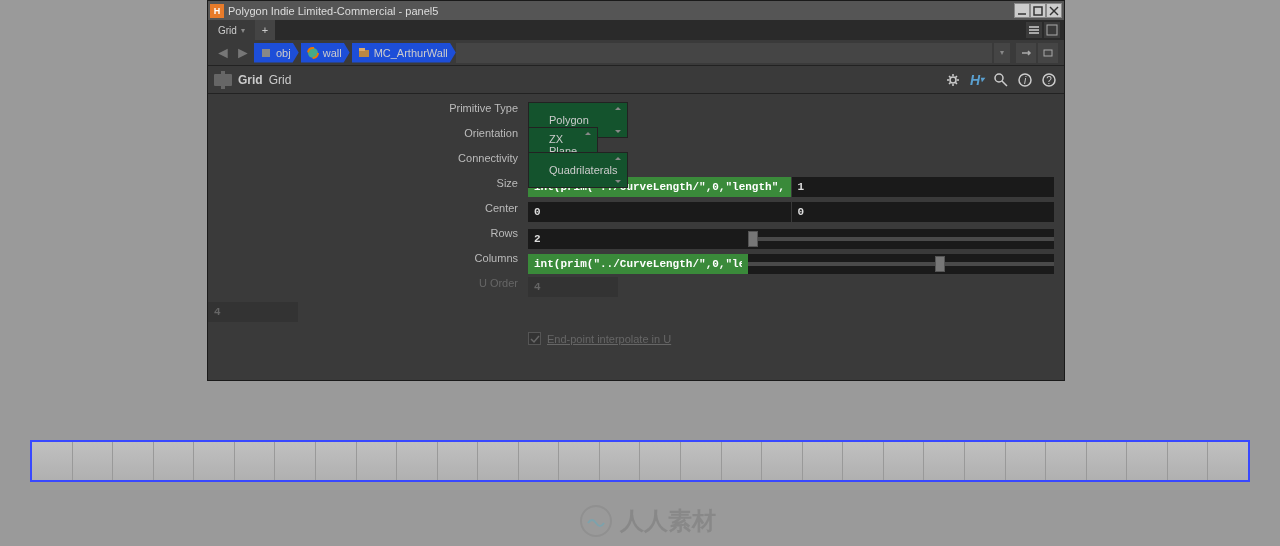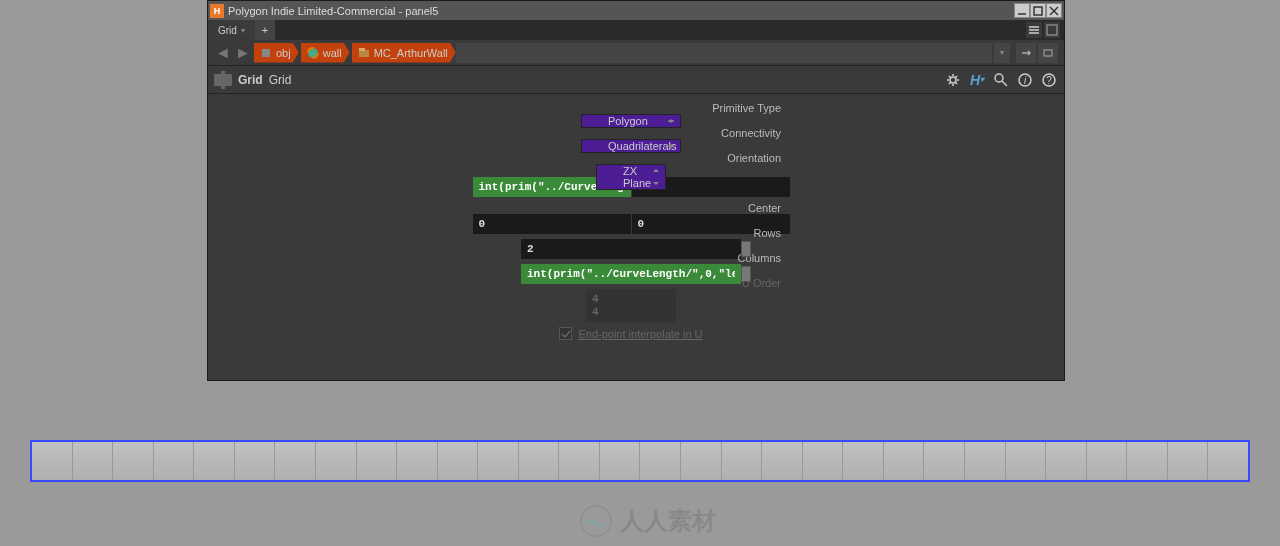"obj" .bc-item { background: #c2410c -> #1d4ed8 }
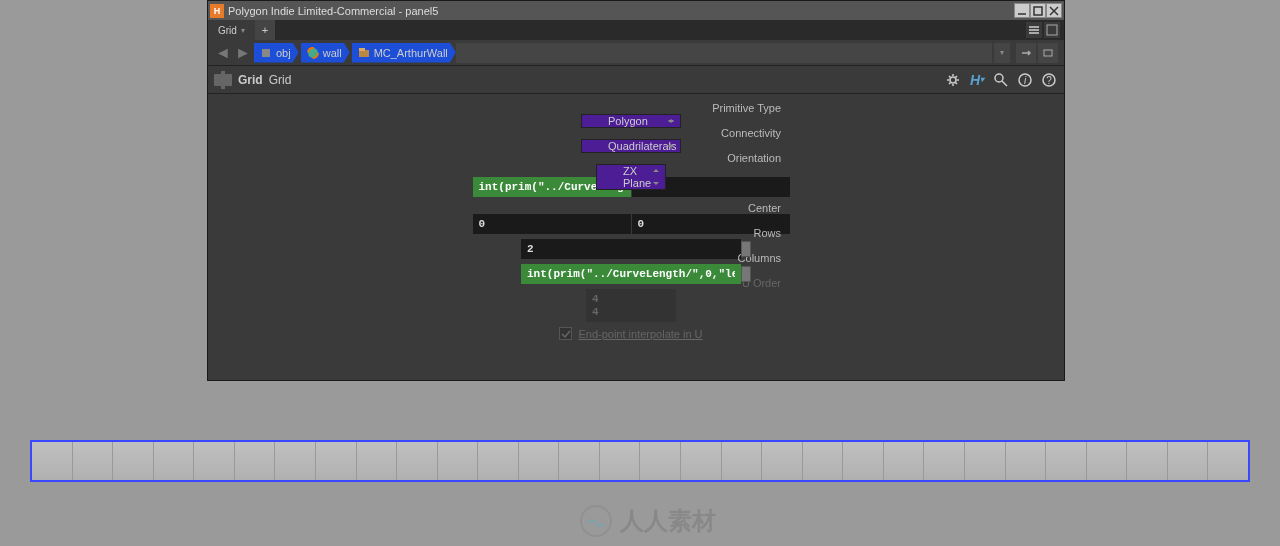"Primitive Type" .param-row { align-items: center -> none; flex-direction: column -> none }
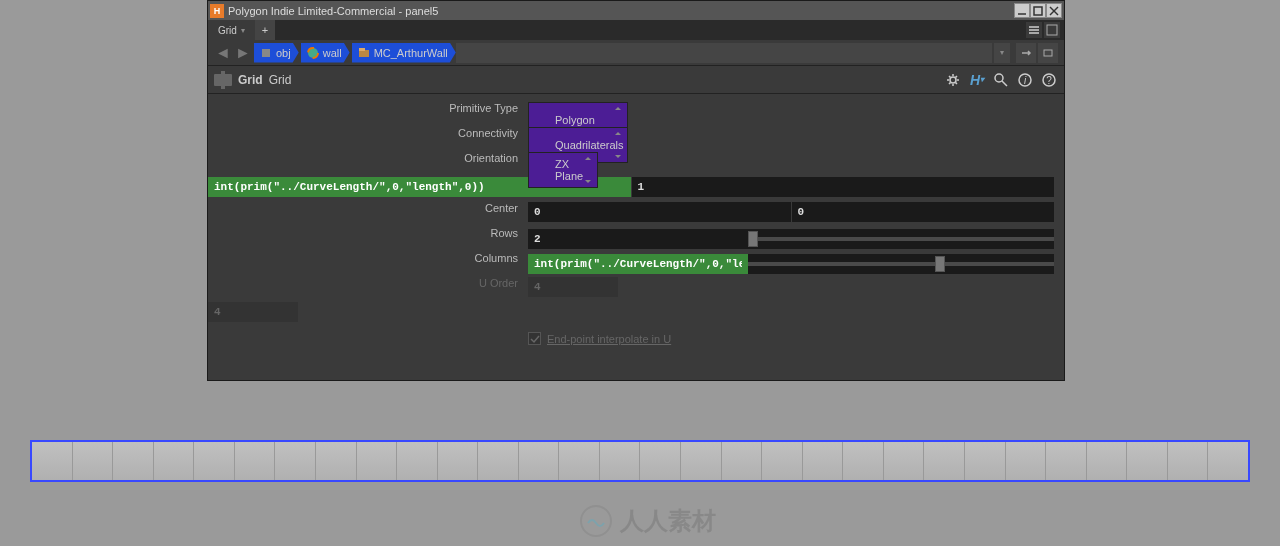"Polygon" .dropdown { background: #4c1d95 -> #14532d; padding: 0 20px 0 26px -> 0 20px 0 20px }
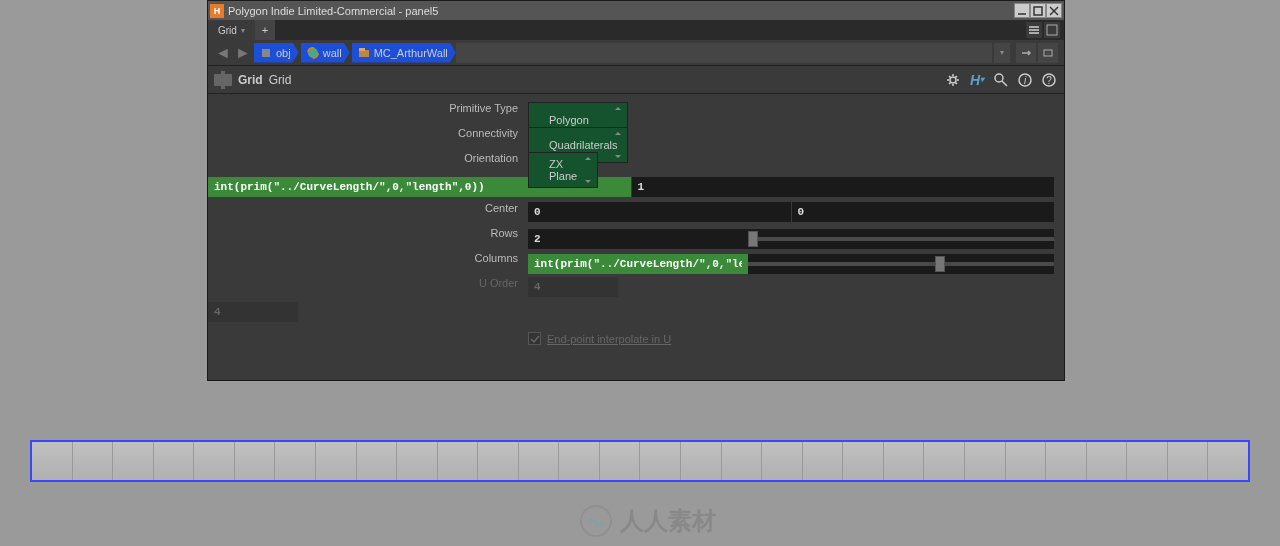"Connectivity" div.param-row { order: before "Orientation" -> after "Orientation" }
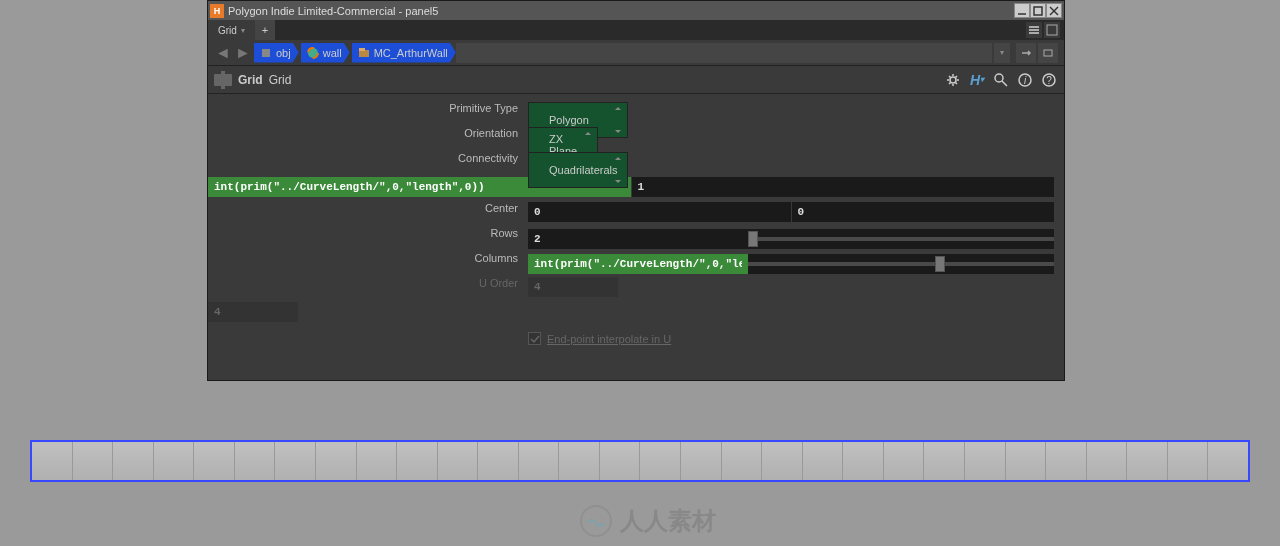"Size" div.param-label { html: none -> <div>Size</div> }
